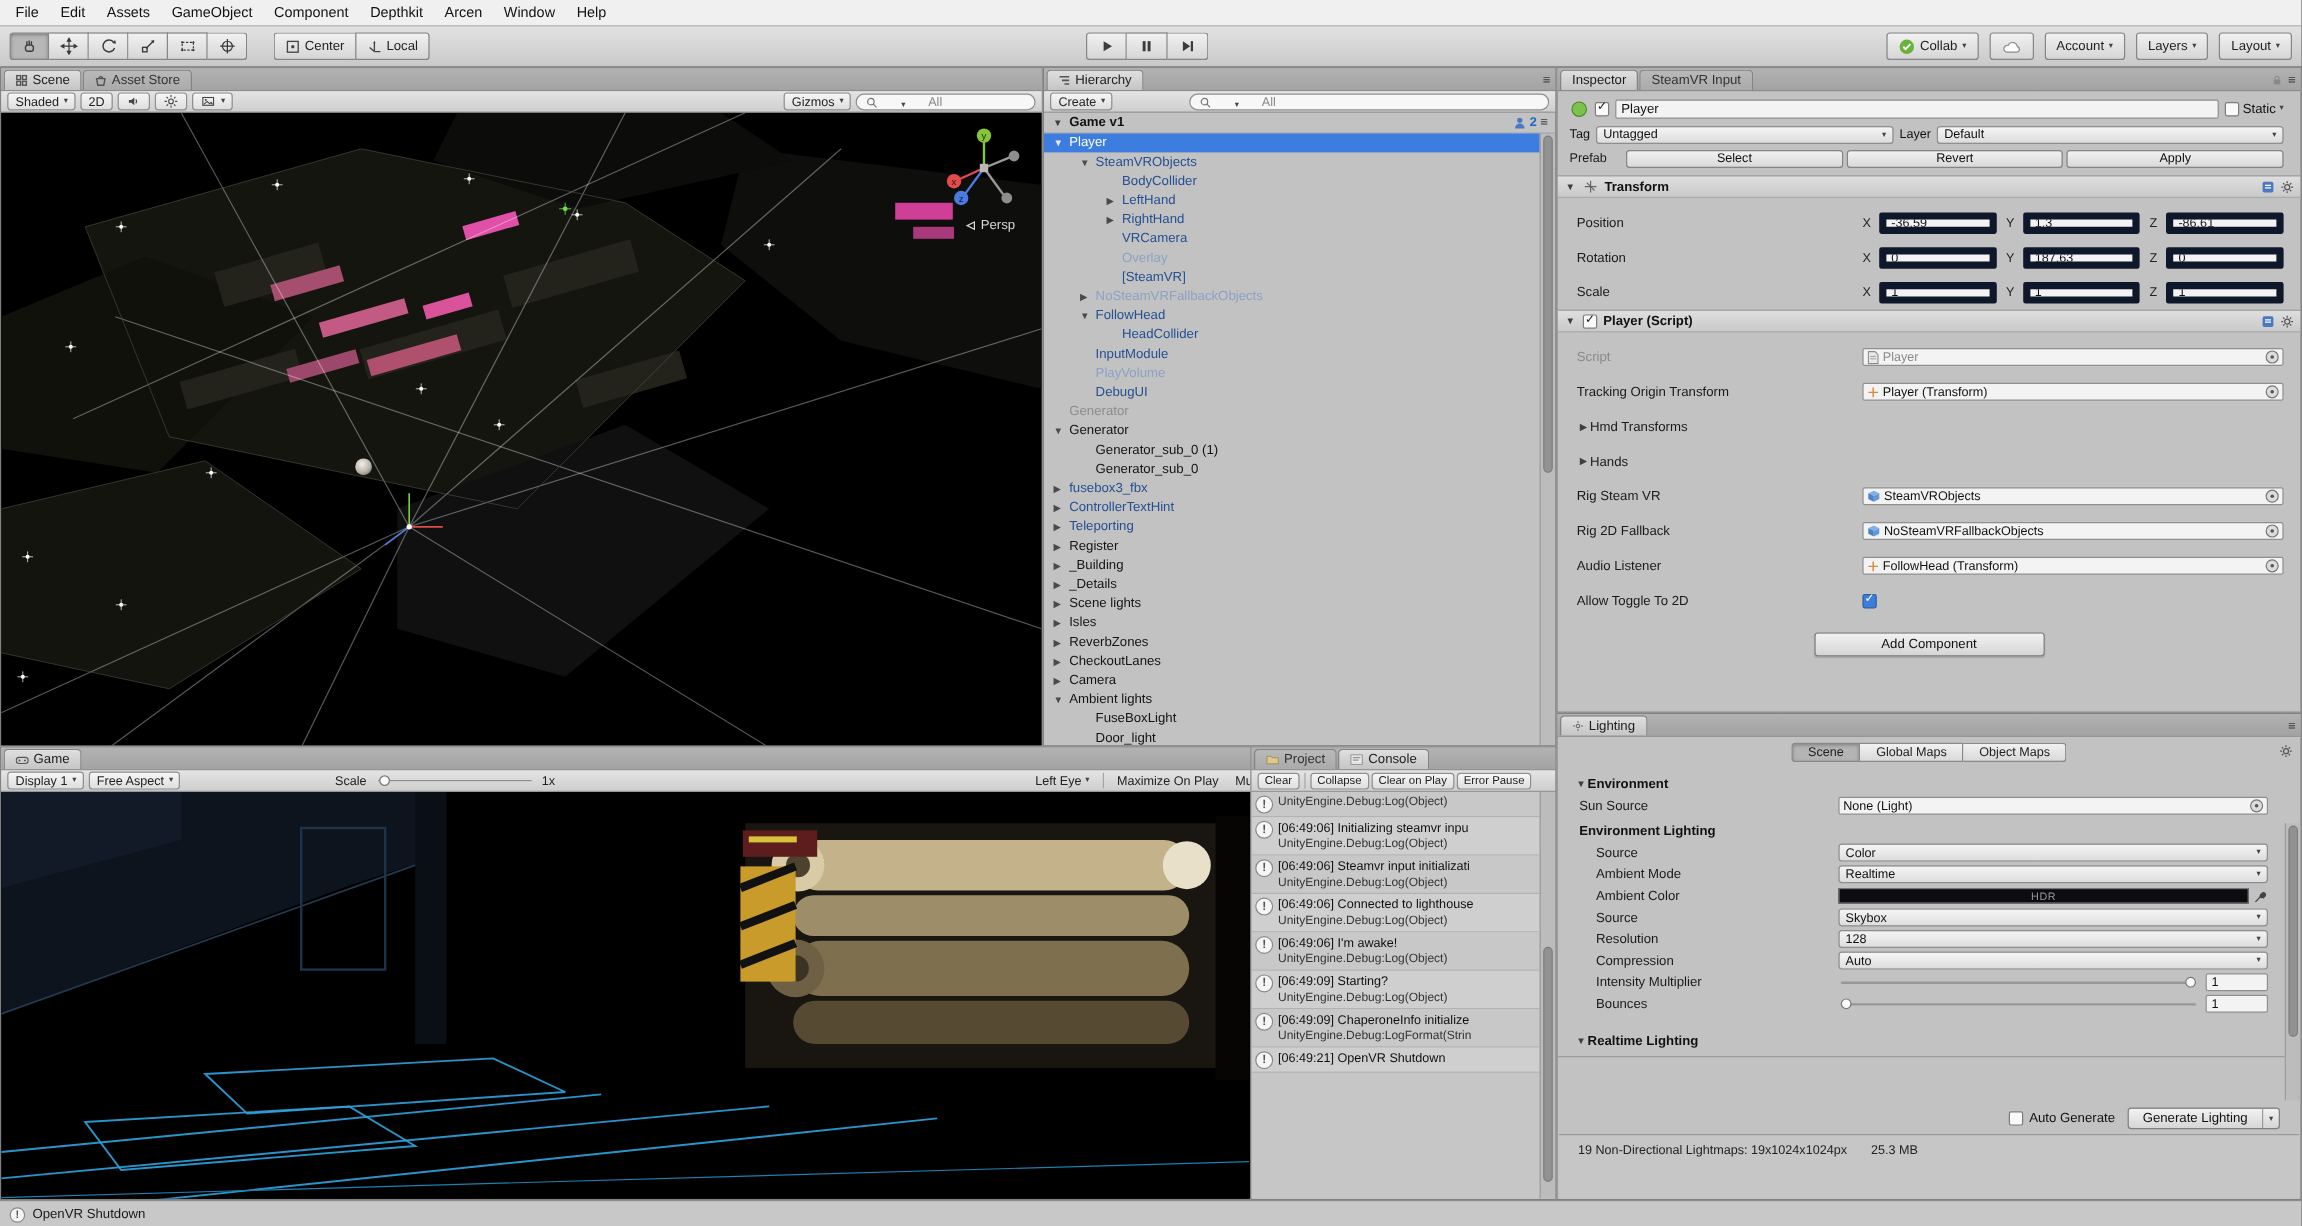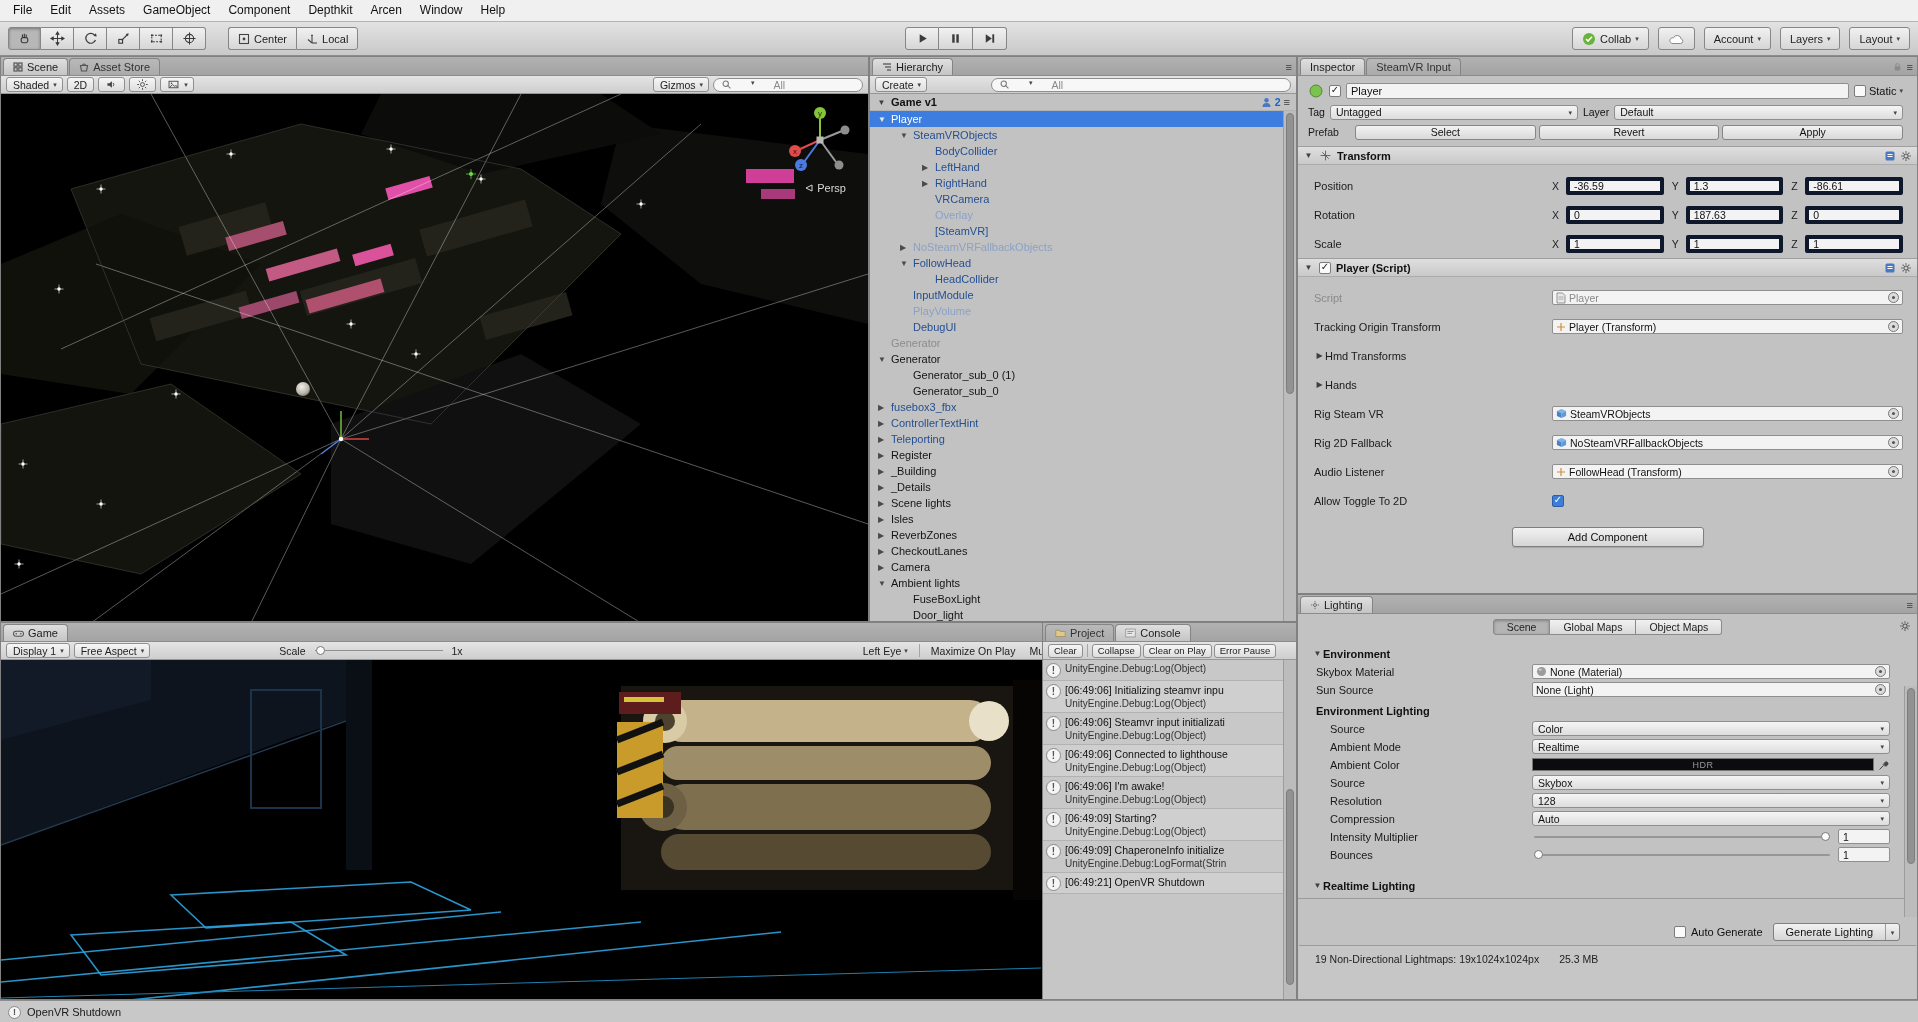"All" .searchpill { align-items: flex-start -> flex-end }
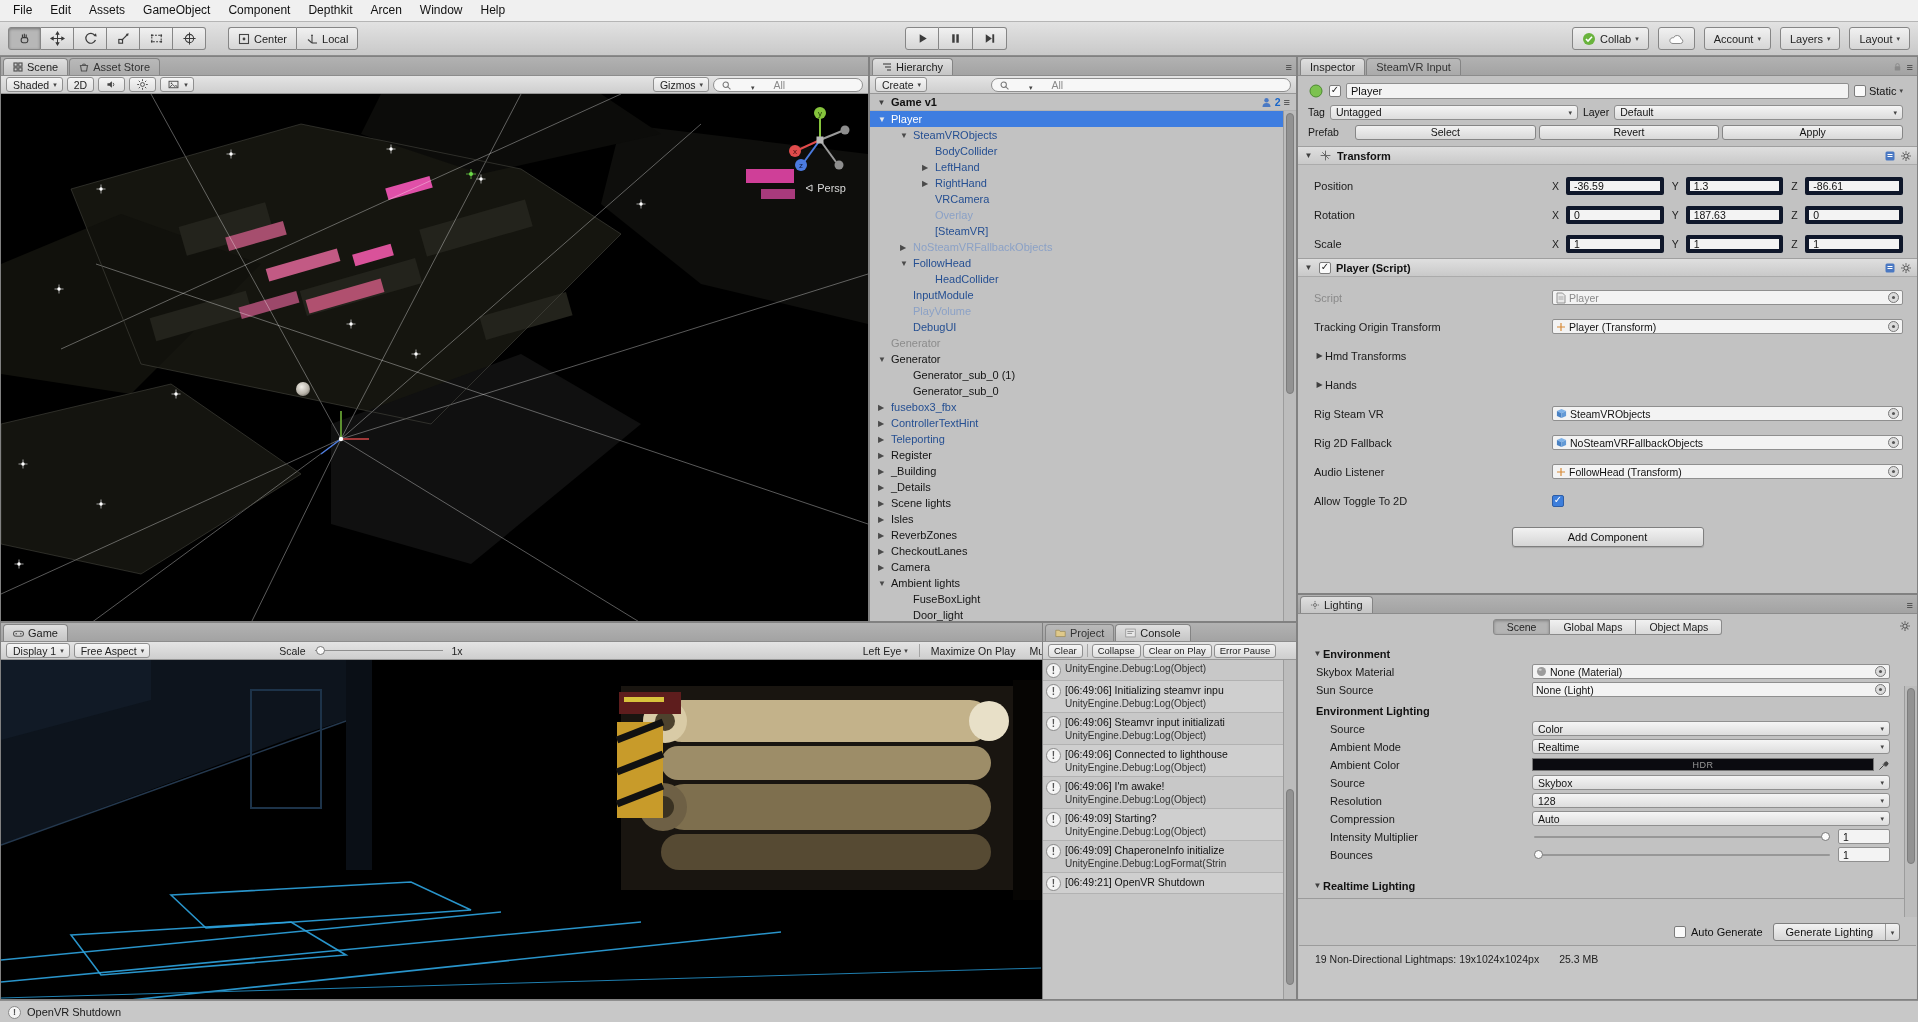"-36.59" .tf { border: 4px solid #0f172a -> 6px solid #0f172a }
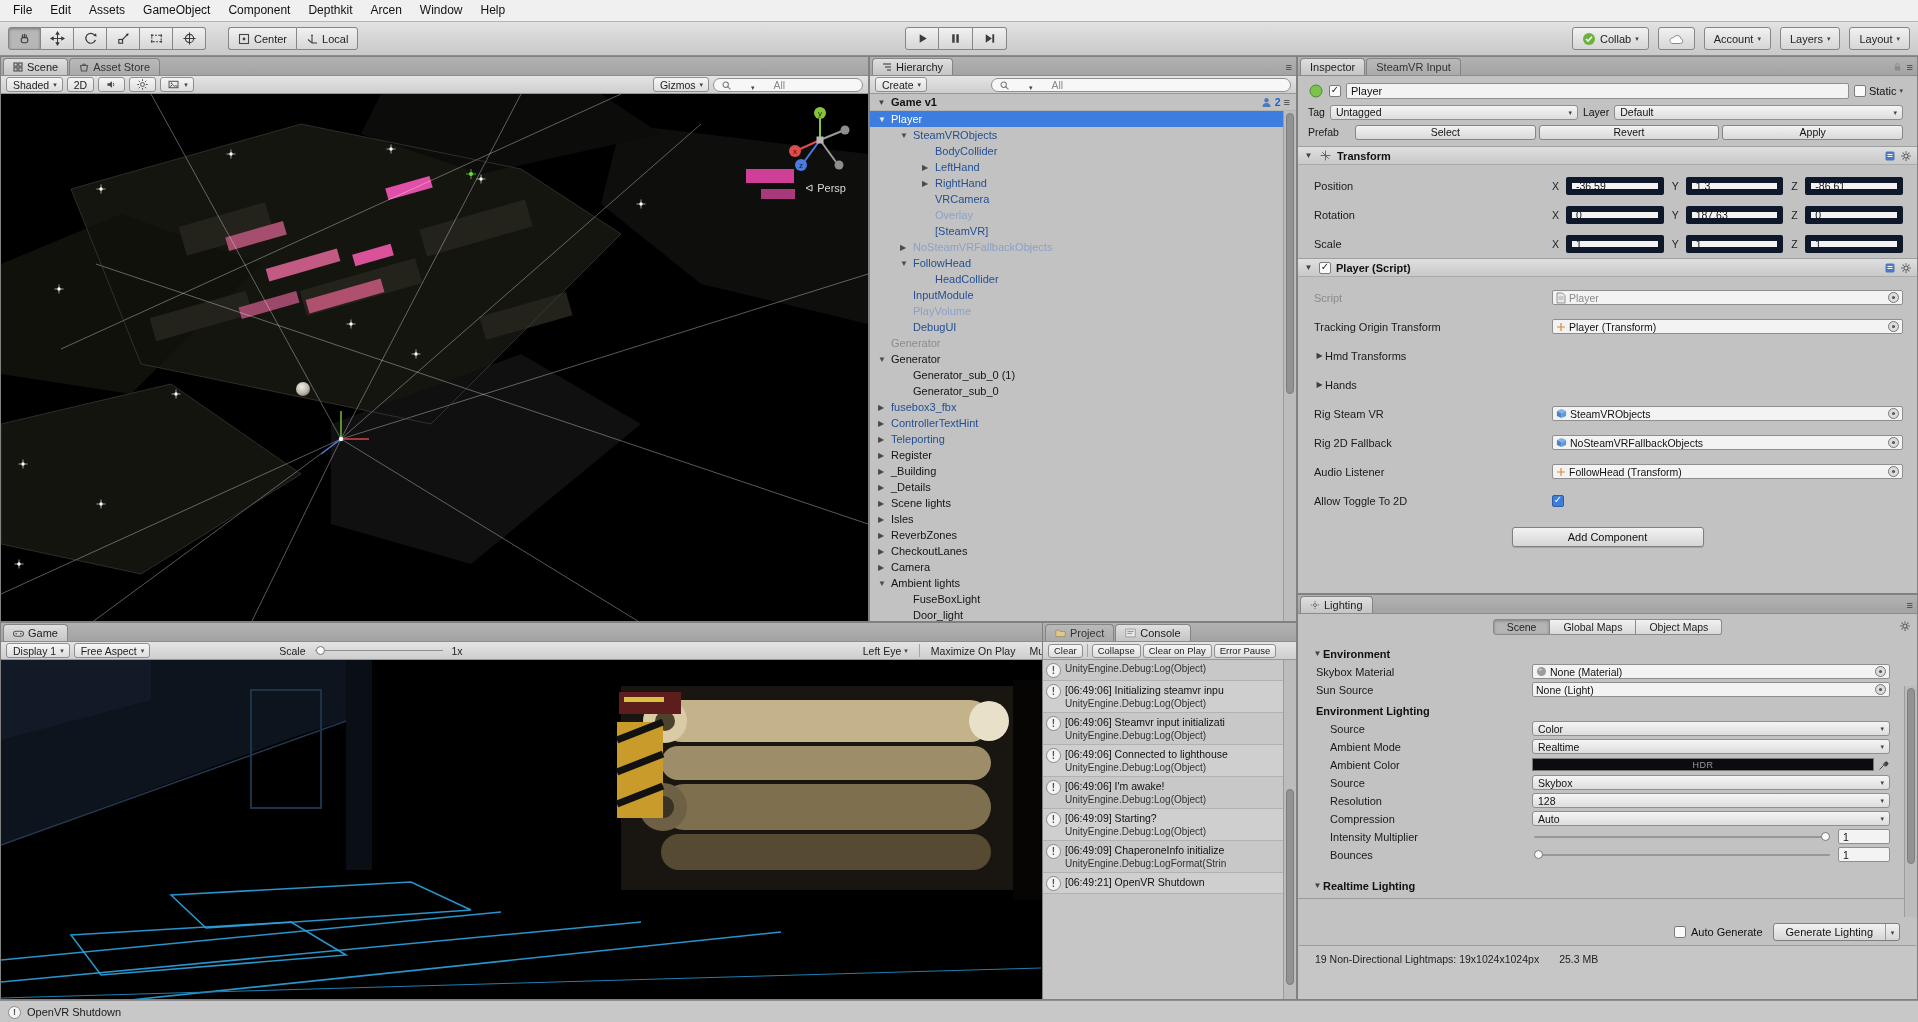"Skybox Material" div.lrow { html: <div> <span>Skybox Material</span> <span> <svg> <circle></circle> <ellipse></ellipse> </svg> <span>None (Material)</span> <span></span> </span> </div> -> none }
